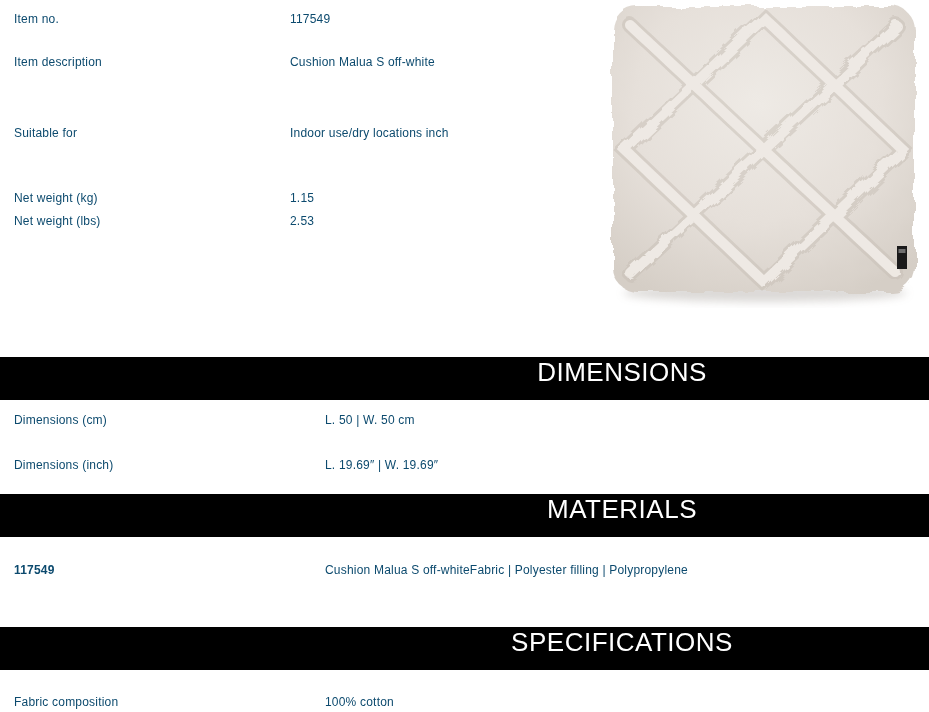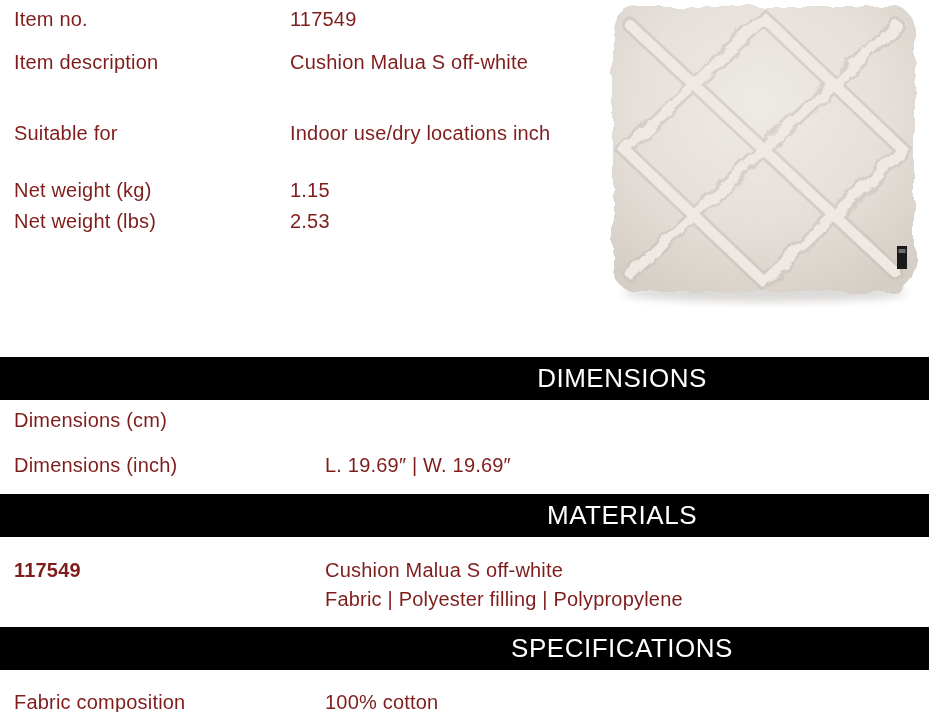"Item no." .row { color: #7f1d1d -> #0c4a6e; font-size: 20px -> 12px }
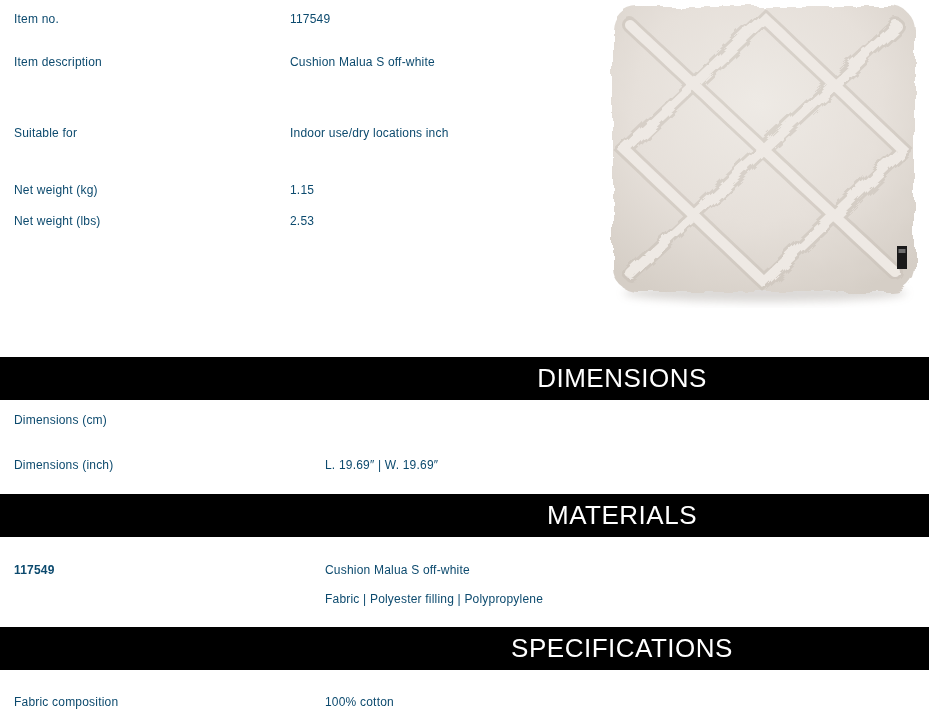"Cushion Malua S off-white" .val-lines { flex-direction: column -> row }
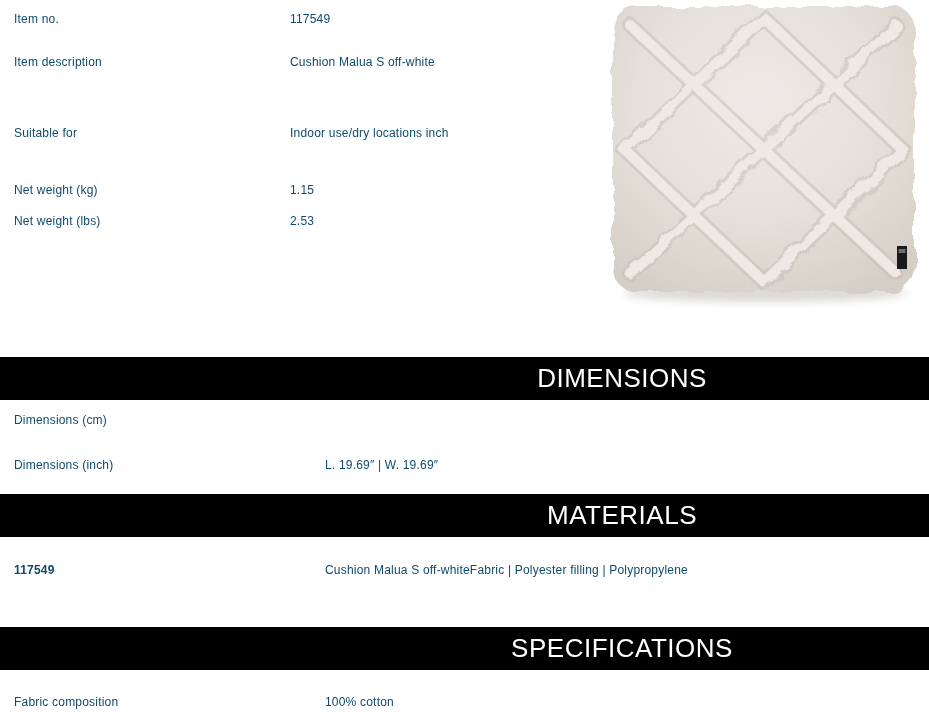"Net weight (kg)" div.row { top: 176px -> 184px }
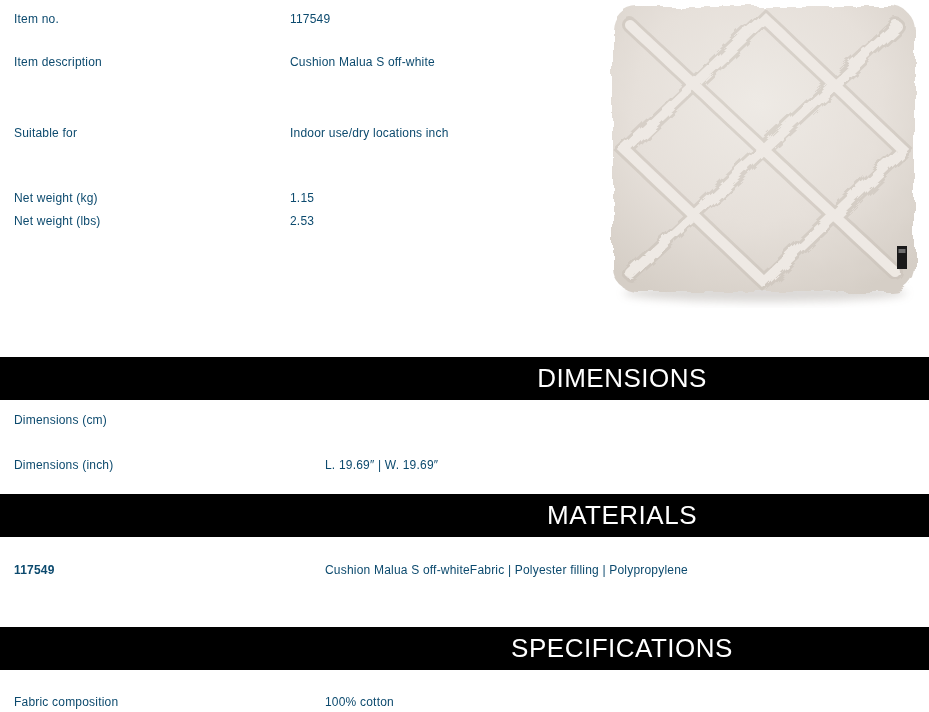"DIMENSIONS" .bar { align-items: center -> none }
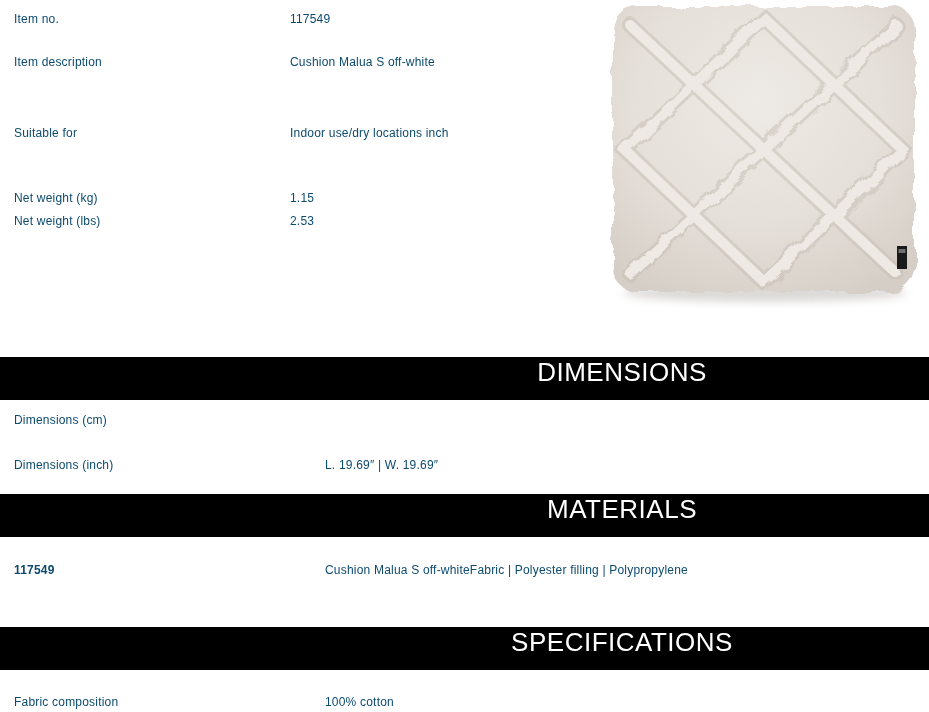"L. 50 | W. 50" span.val { html: none -> <span>L. 50 | W. 50 cm</span> }
